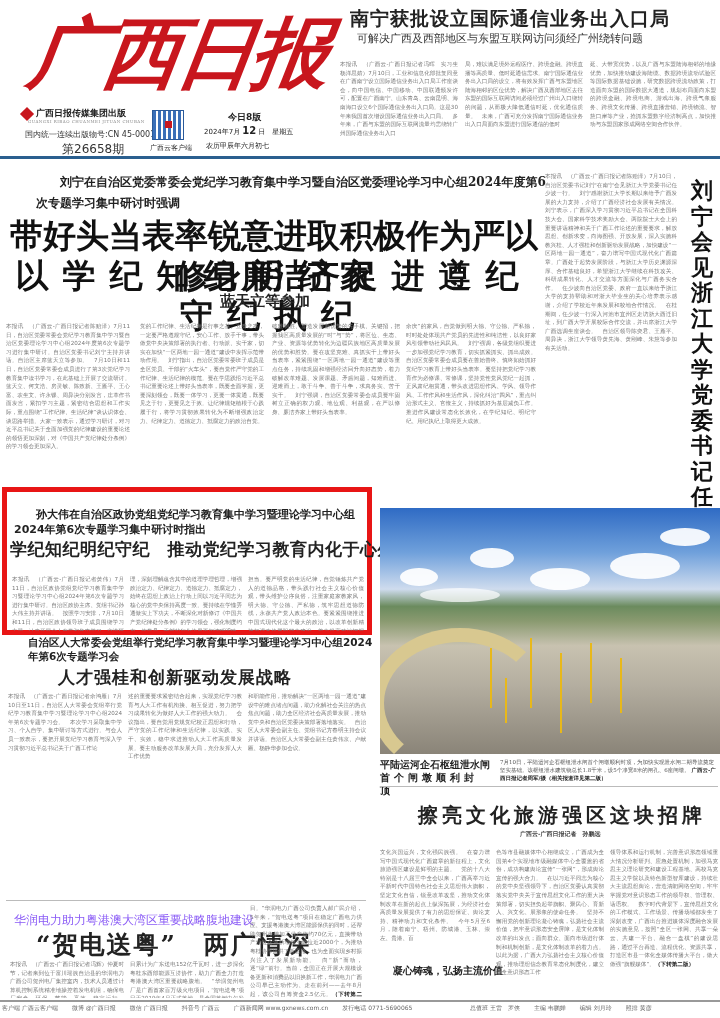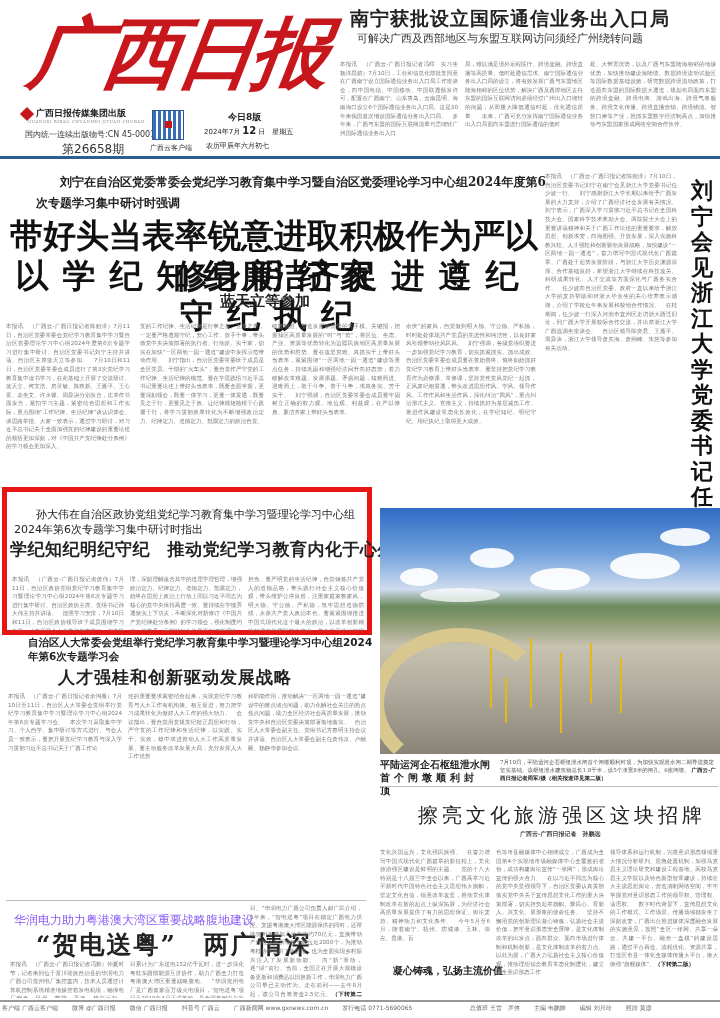"孙大伟在自治区政协党组党纪学习教育集中学习暨理论学习中心组2024年第6次专题学" .sun-kicker { font-weight: normal -> bold }
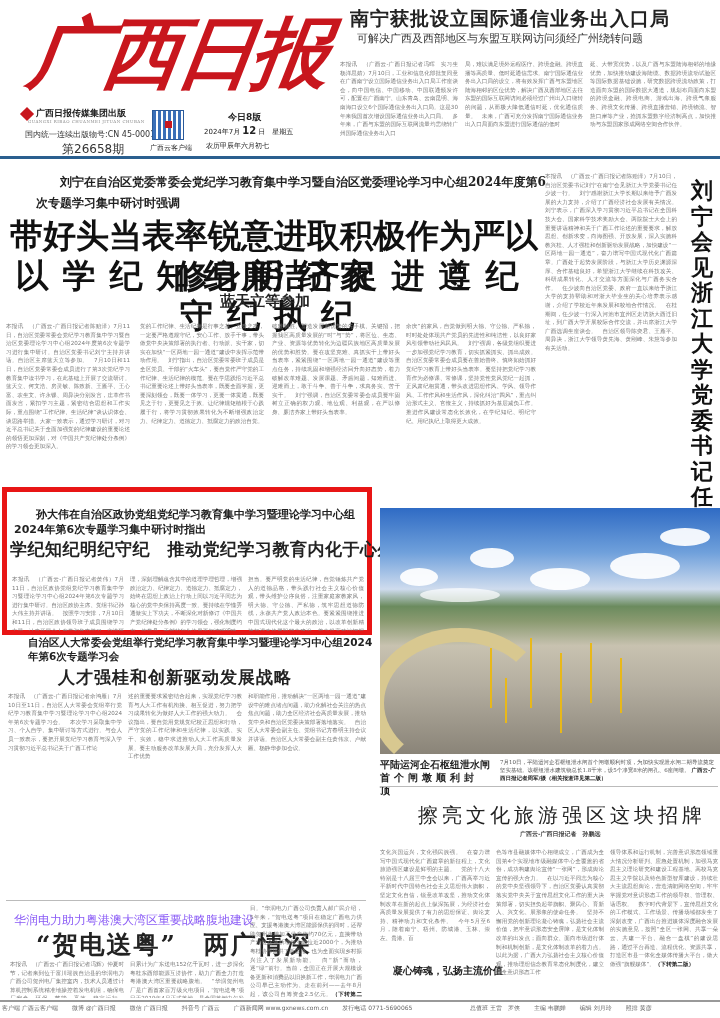"擦亮文化旅游强区这块招牌" .culture-hl { font-weight: normal -> bold }
